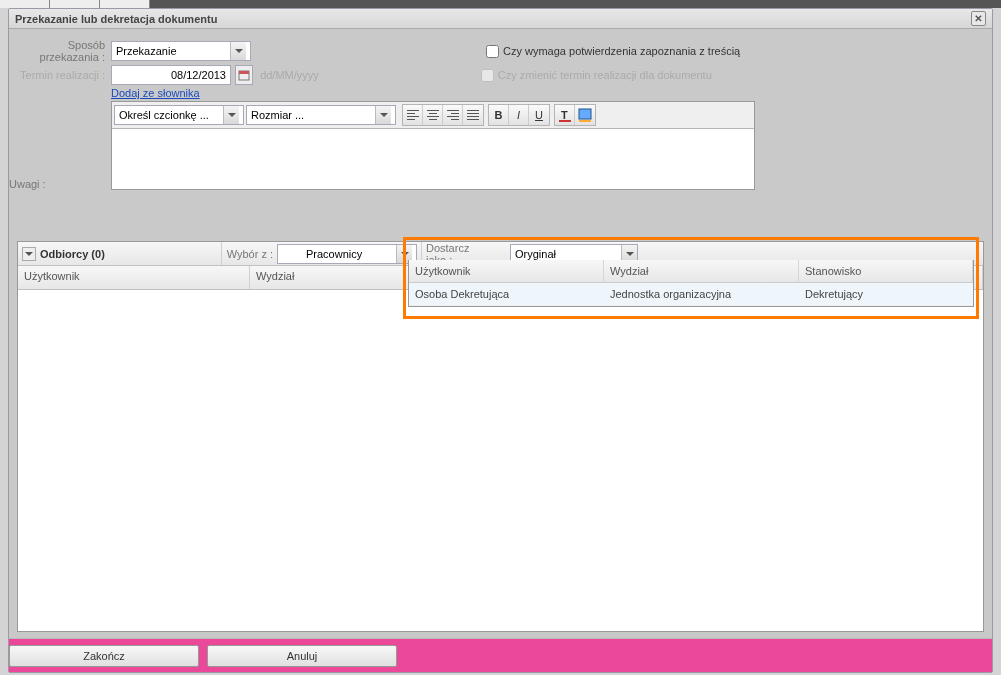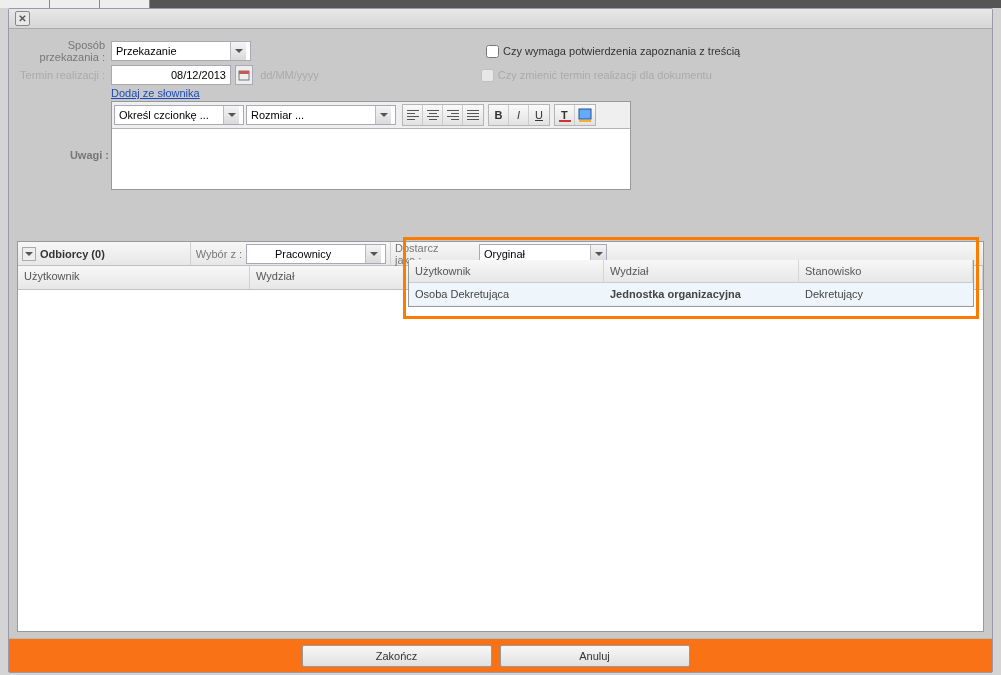"Przekazanie lub dekretacja dokumentu" span { html: none -> <span>Przekazanie lub dekretacja dokumentu</span> }
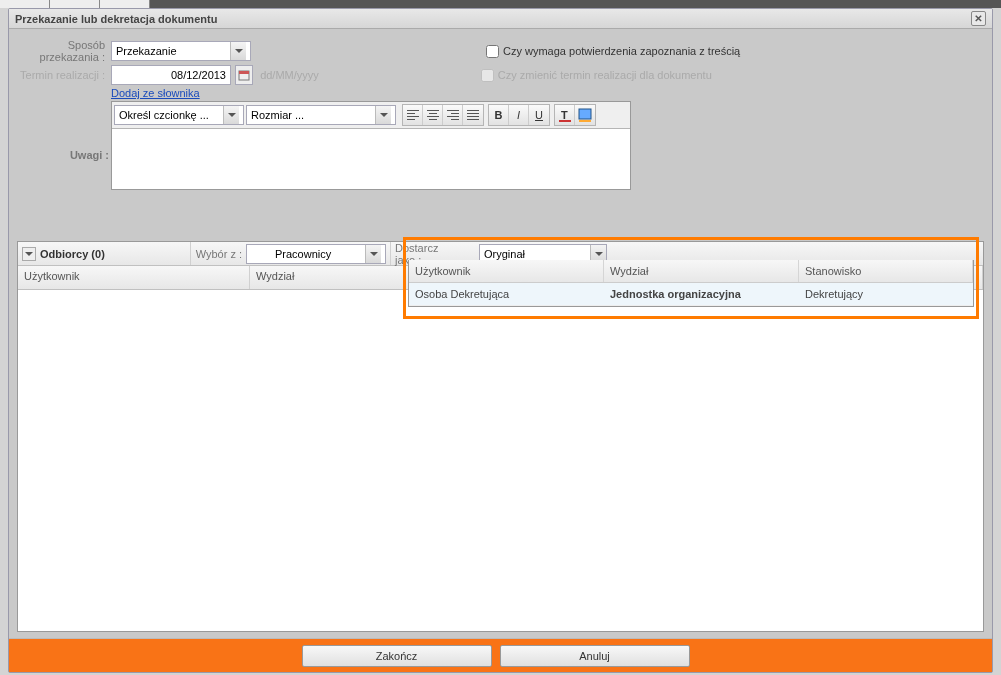"Określ czcionkę ..." .editor { width: 520px -> 644px }
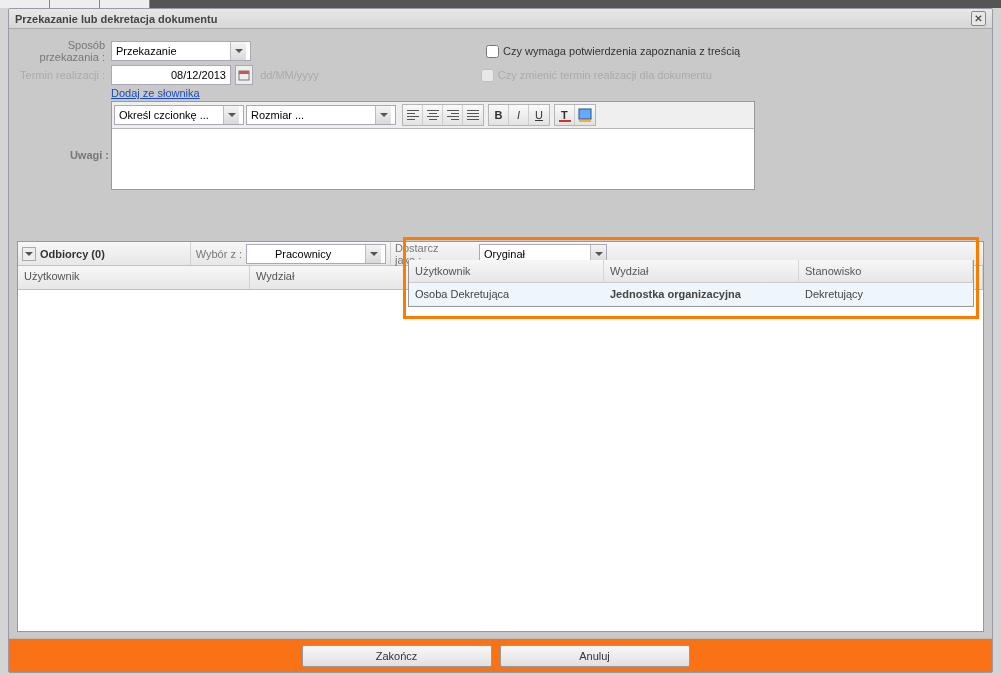"Uwagi :" .uwagi-label { font-weight: bold -> none; text-align: right -> left; top: 140px -> 169px }
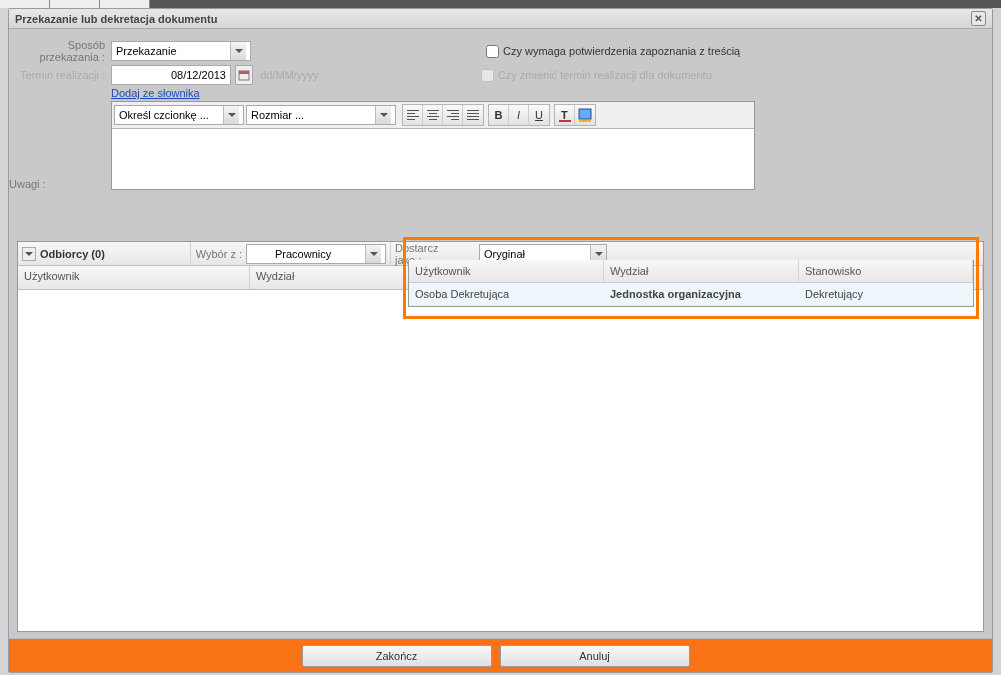"Odbiorcy (0)" div.gh-cell { width: 173px -> 204px }
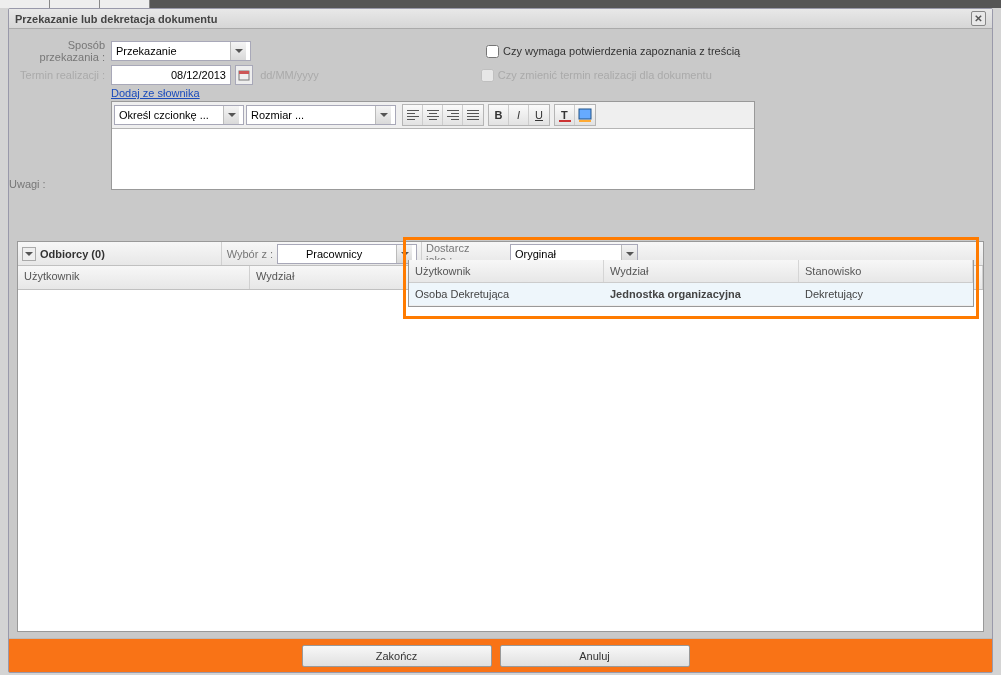"Jednostka organizacyjna" div.dd-cell { font-weight: bold -> none }
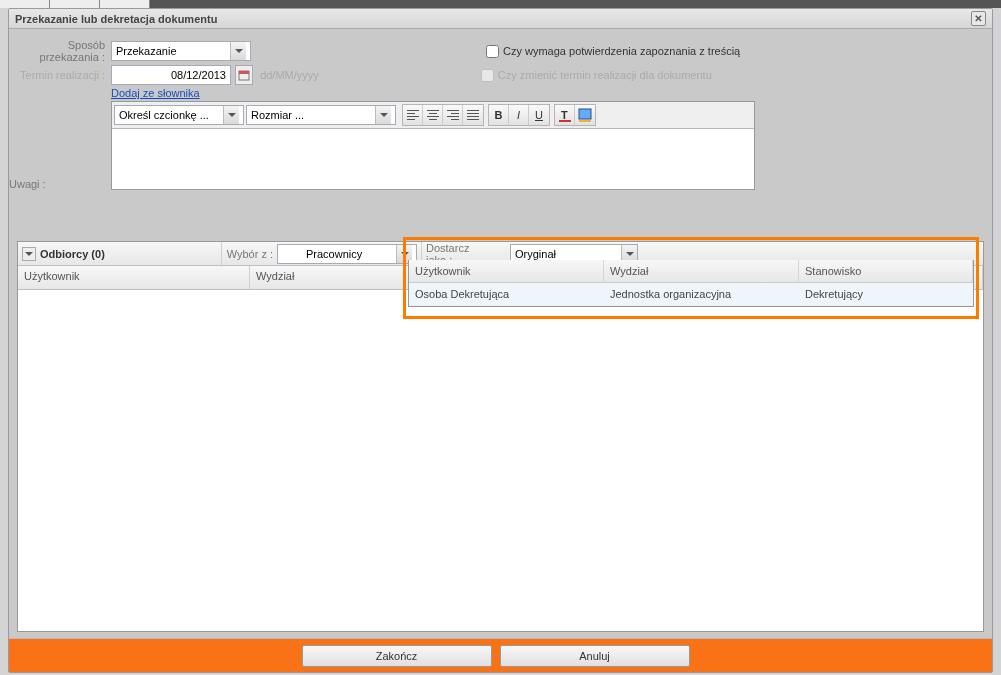"Zakończ" .footer { background: #f97316 -> #ec4899; justify-content: center -> flex-start }
